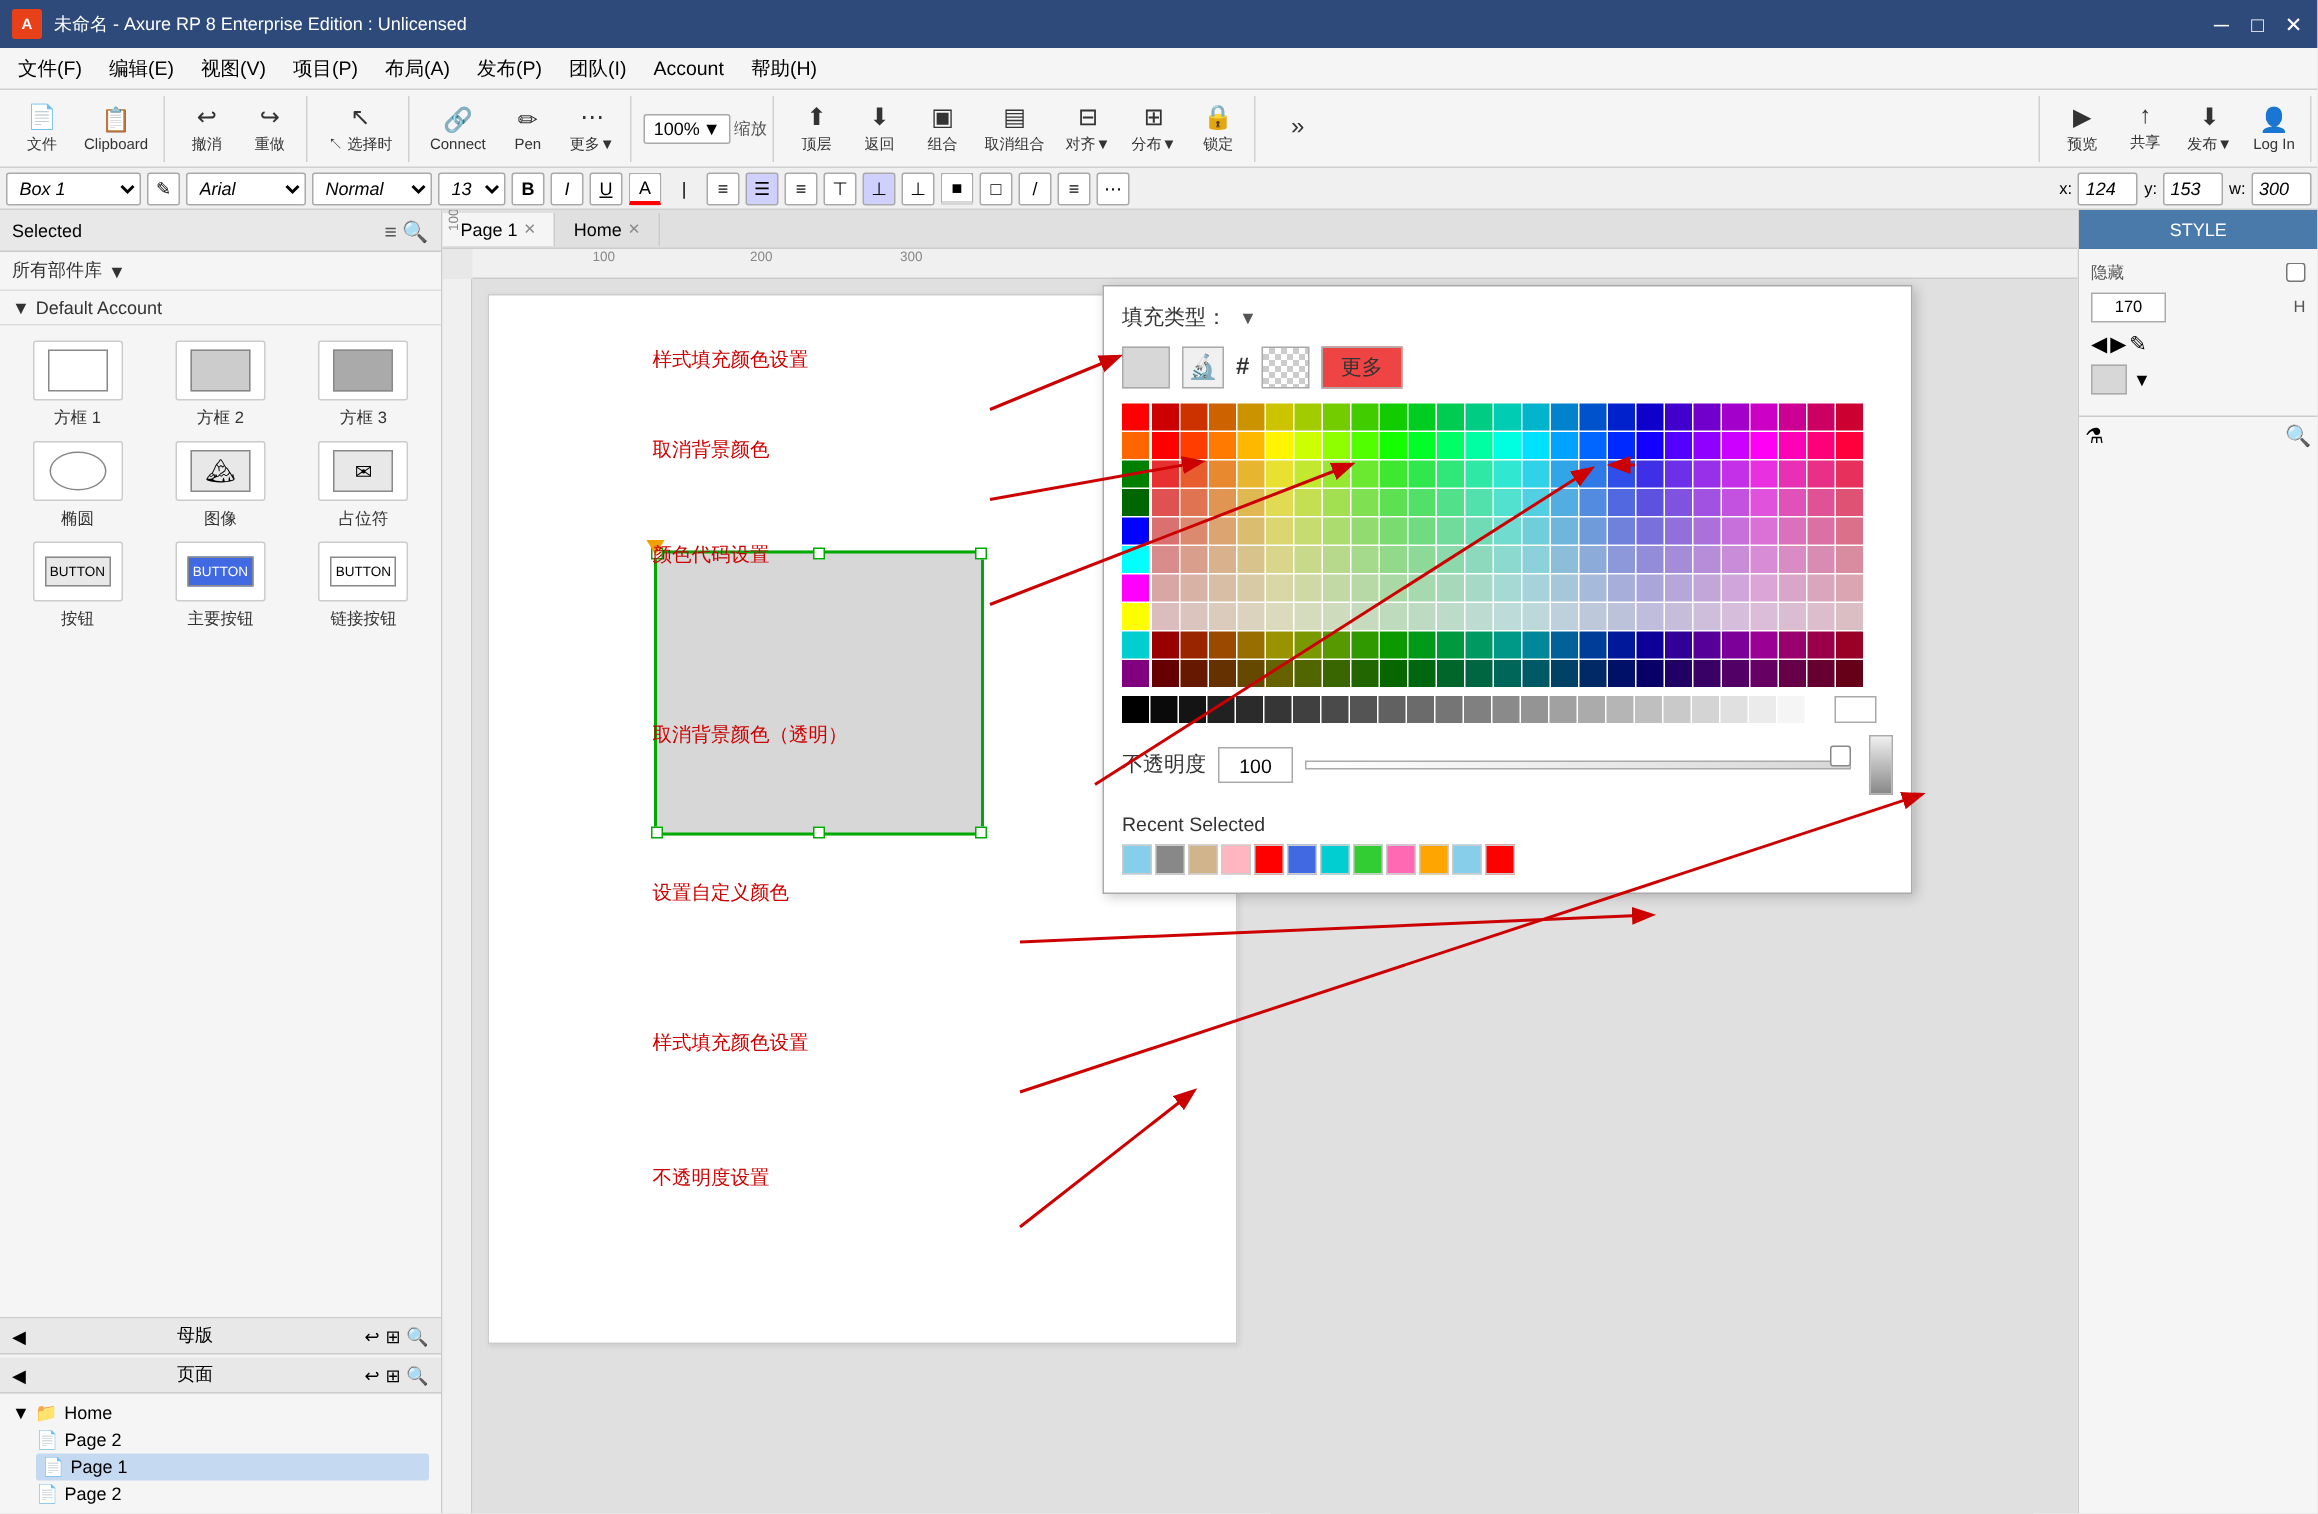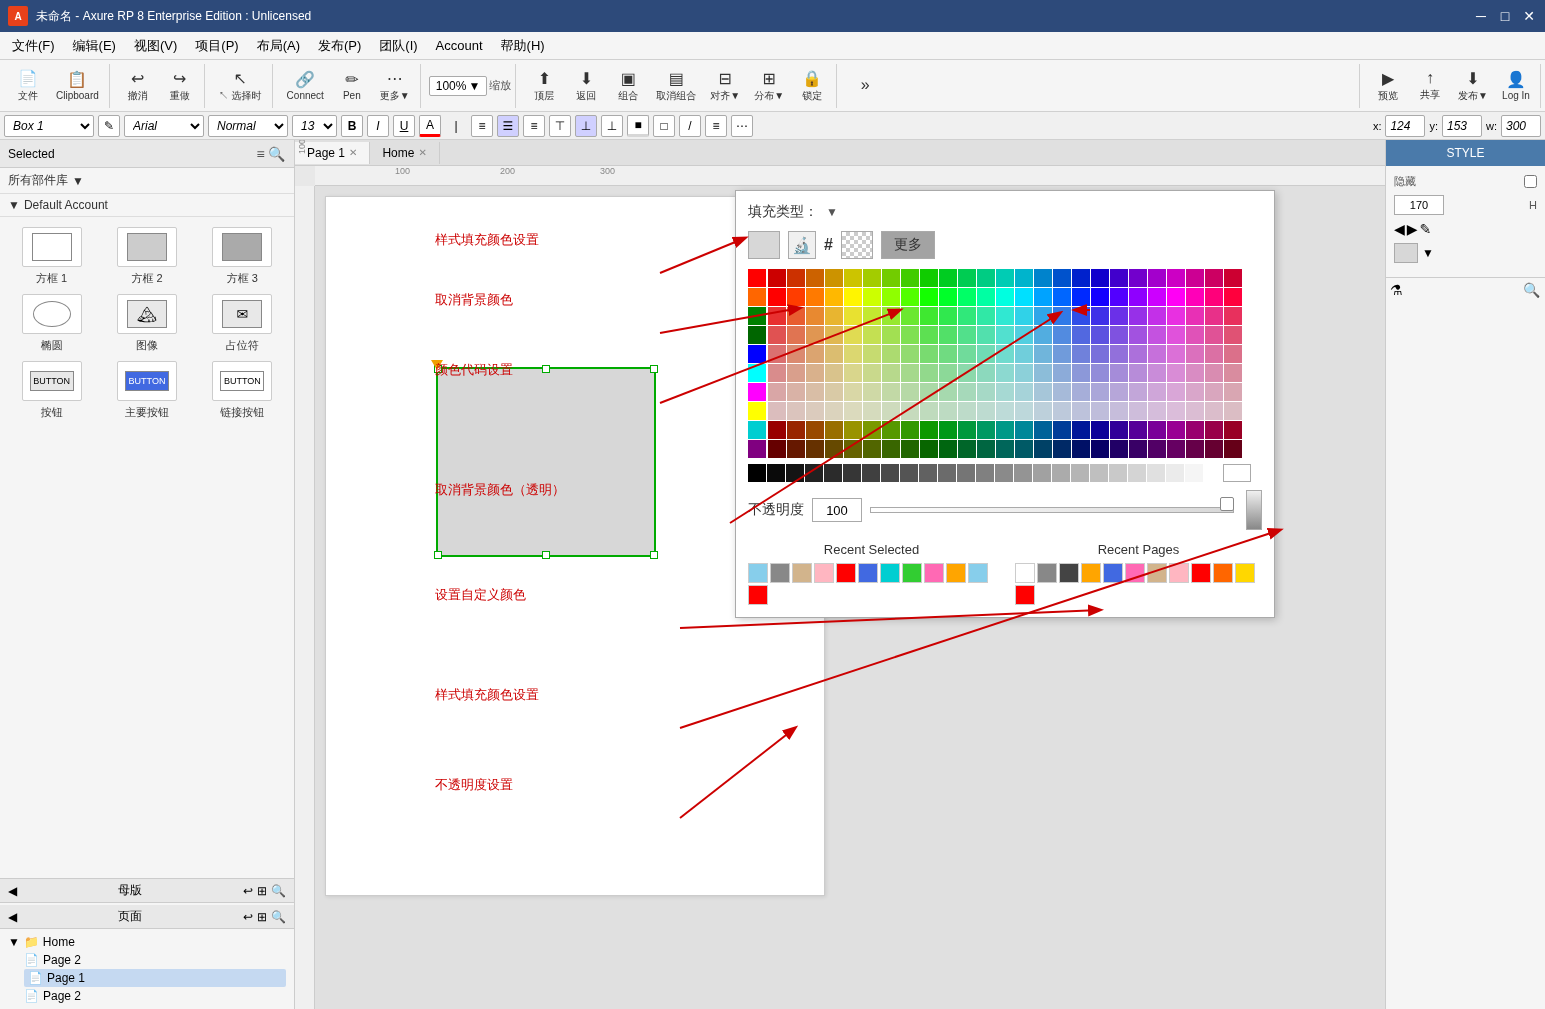"更多" .more-btn { background: #a3a3a3 -> #ef4444 }
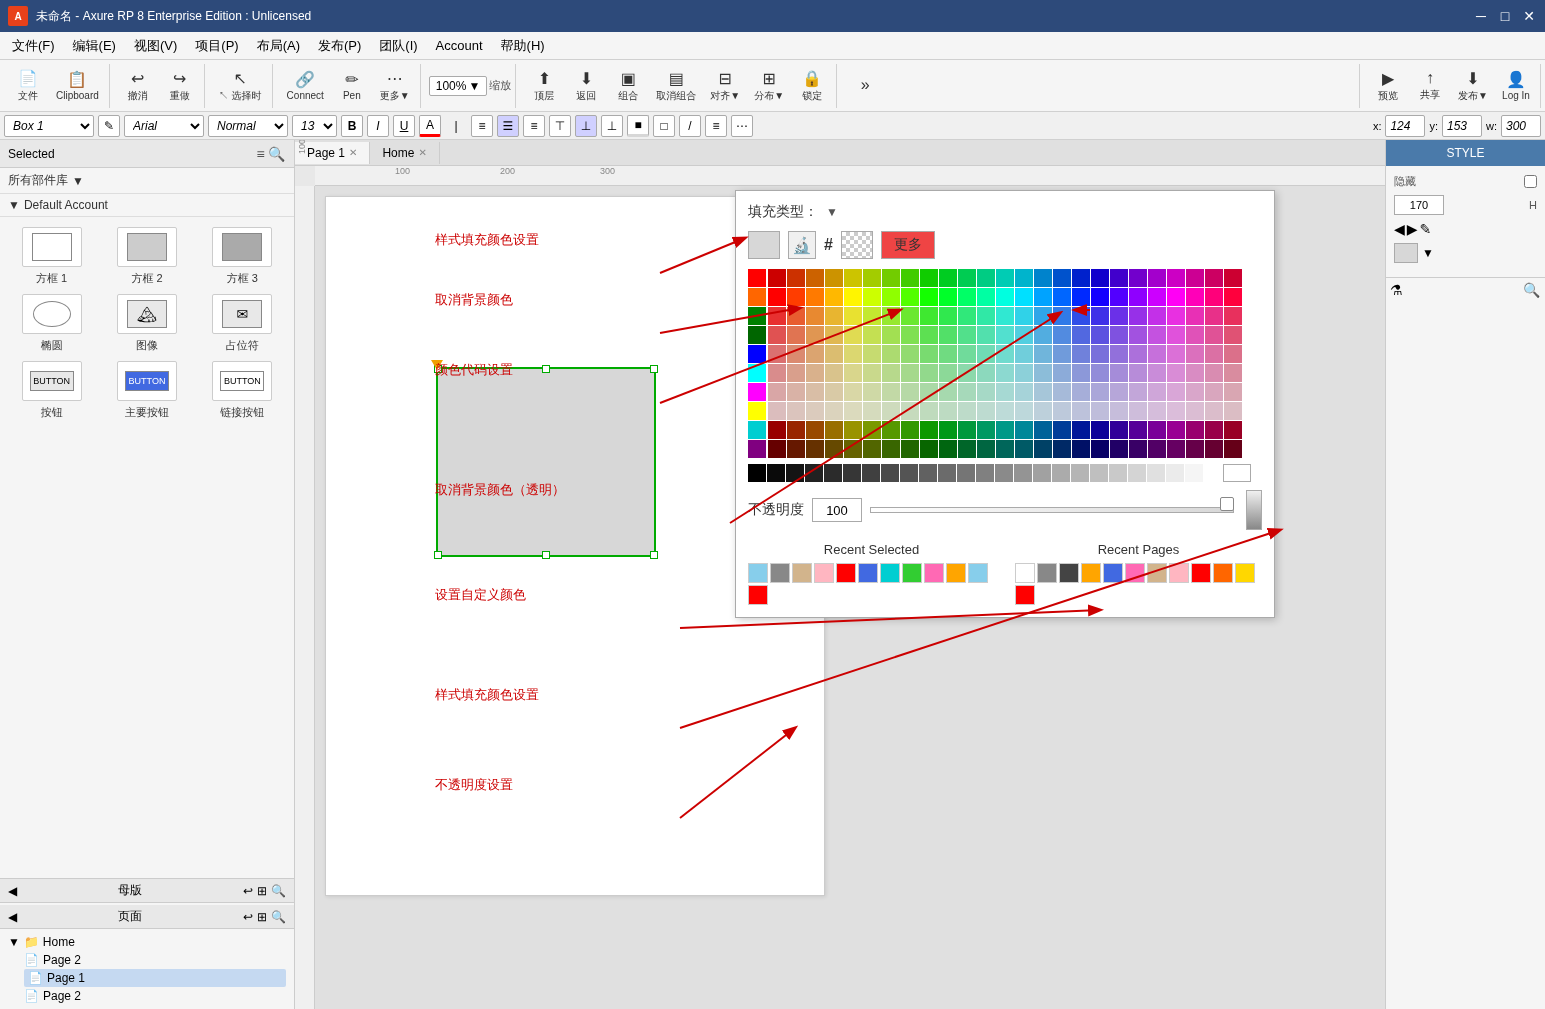"Recent Selected" .recent-section { text-align: center -> none }
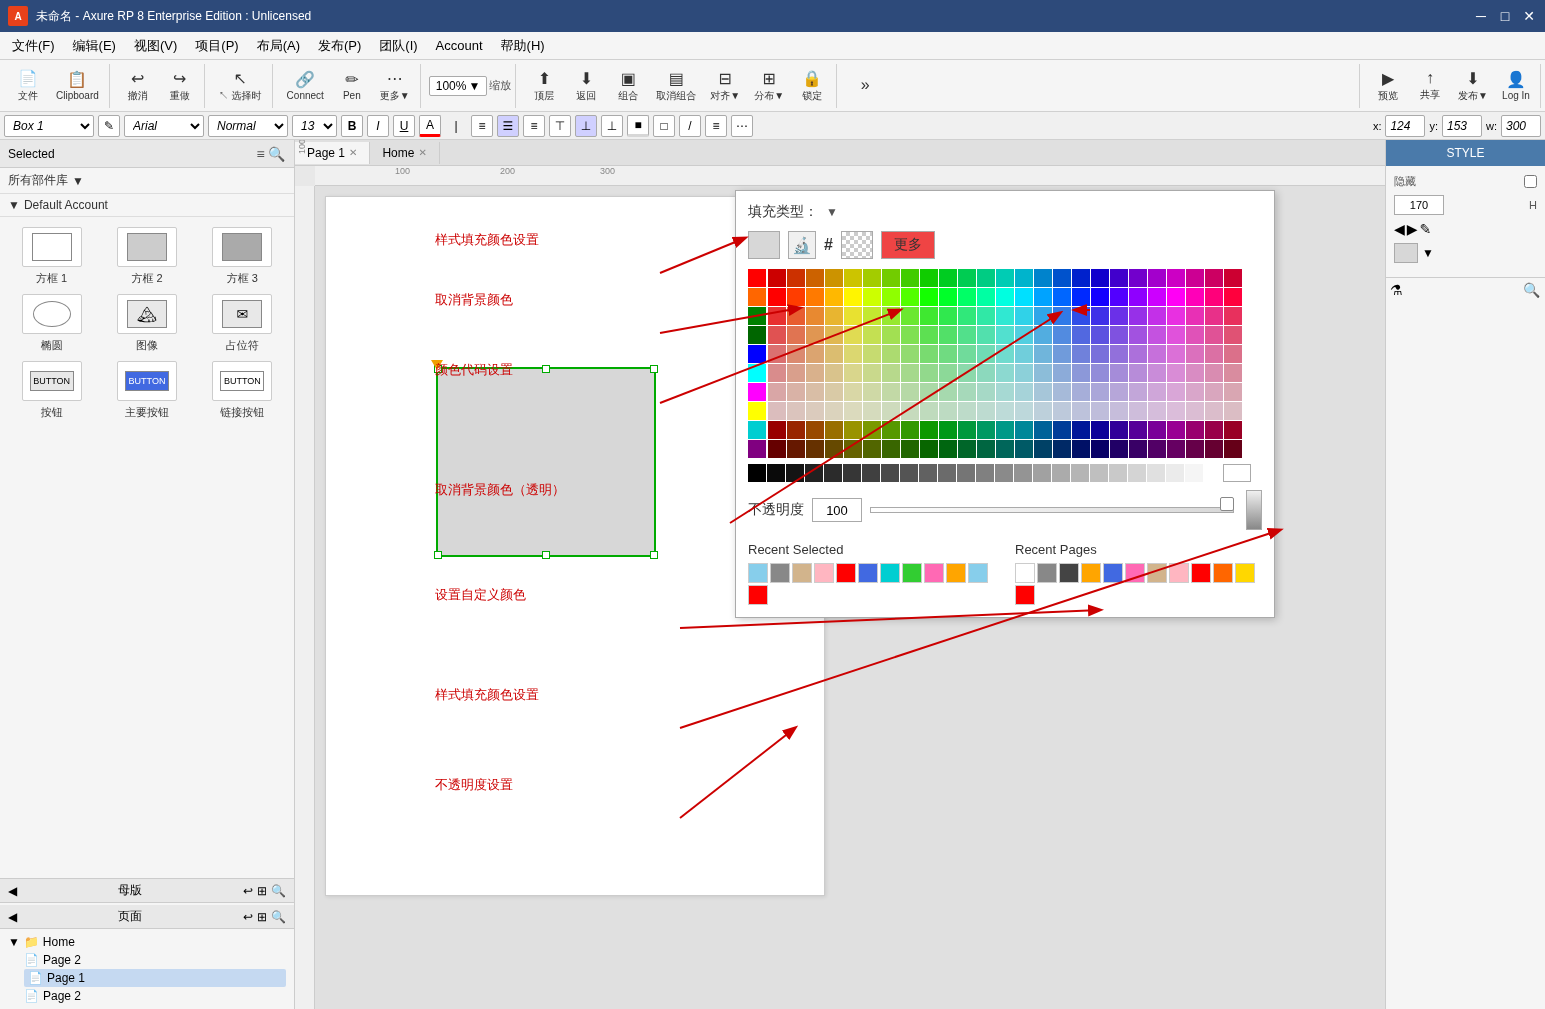"Recent Pages" div.recent-group { html: <div> <div>Recent Pages</div> <div> <div></div> <div></div> <div></div> <div></div> <div></div> <div></div> <div></div> <div></div> <div></div> <div></div> <div></div> <div></div> </div> </div> -> none }
